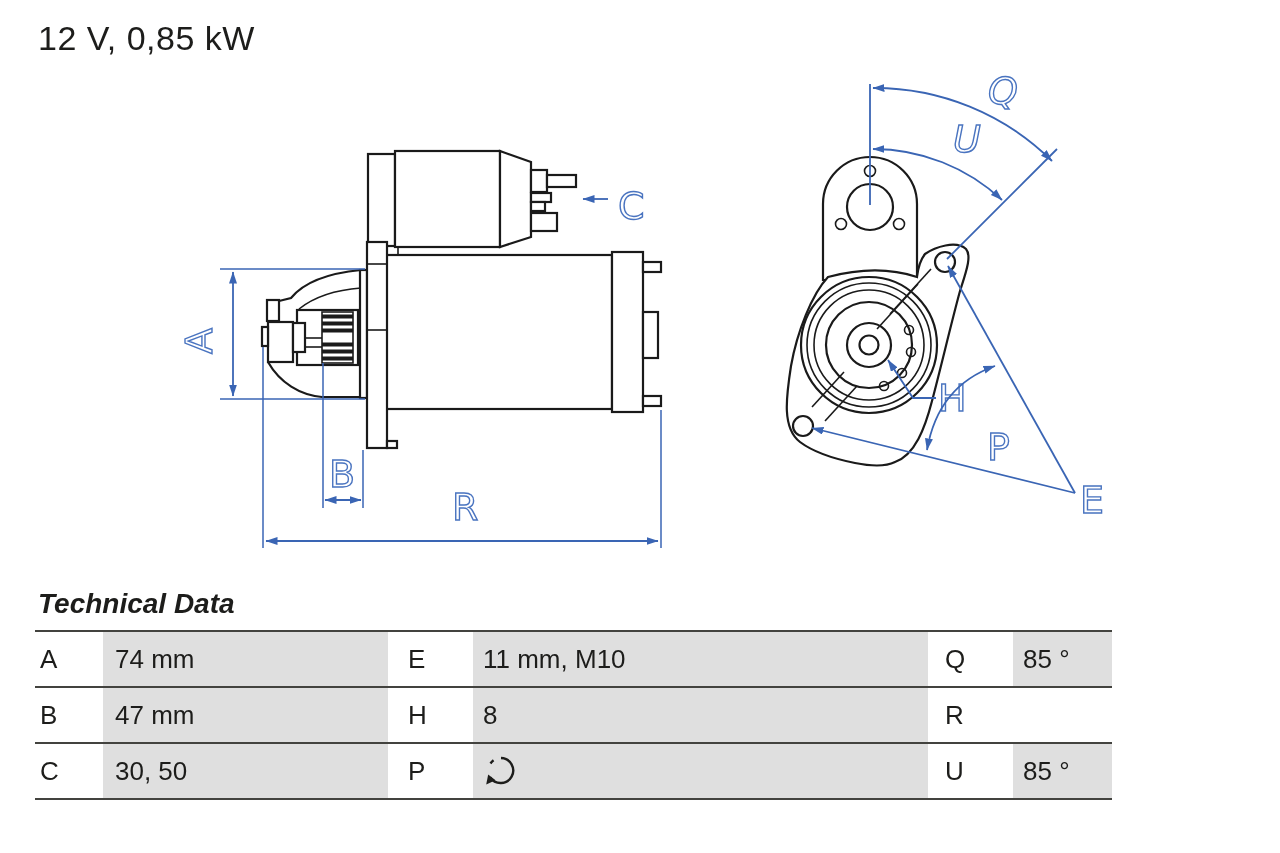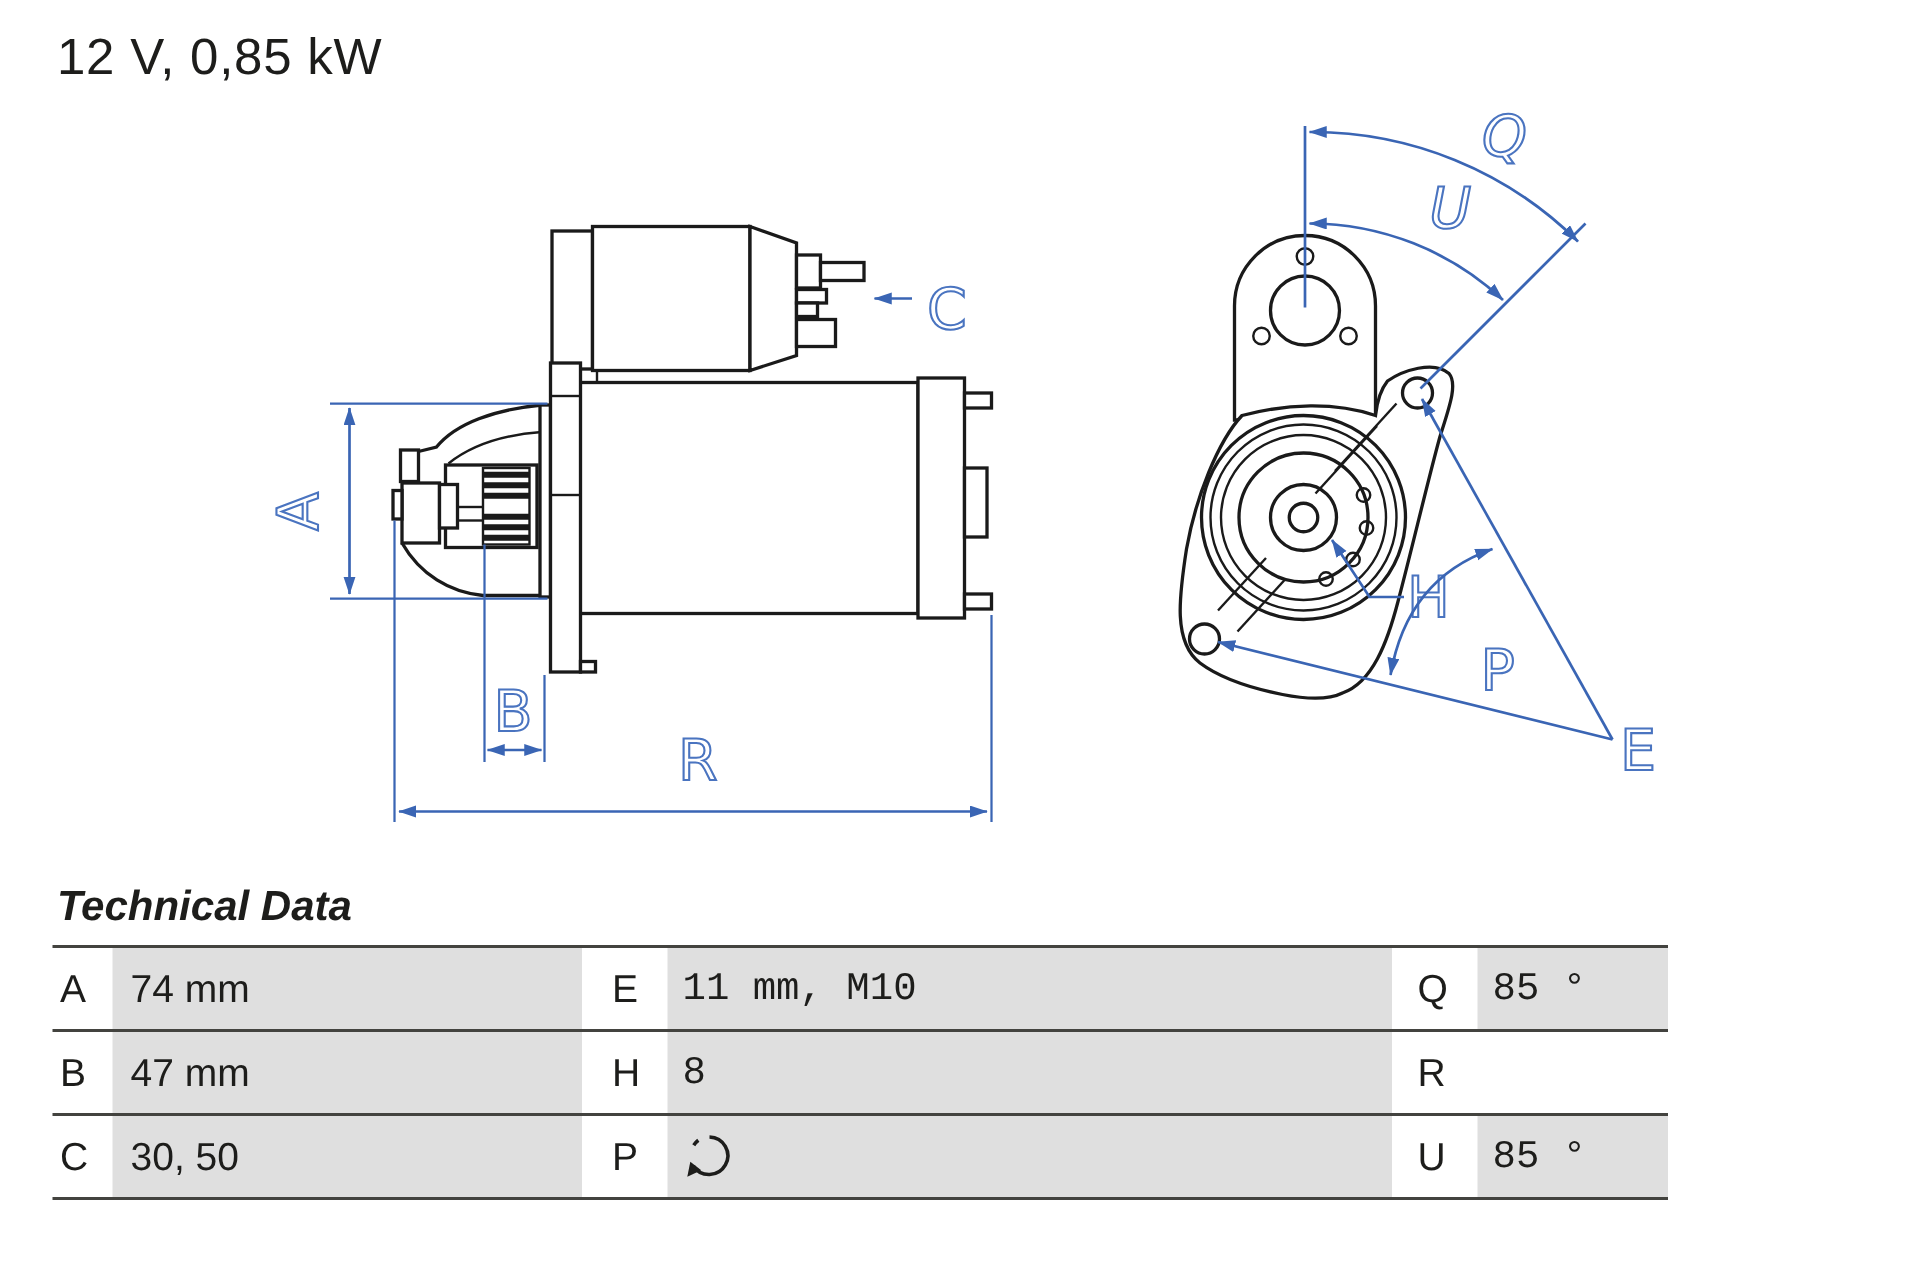"74 mm" .val { margin-left: none -> 28px }
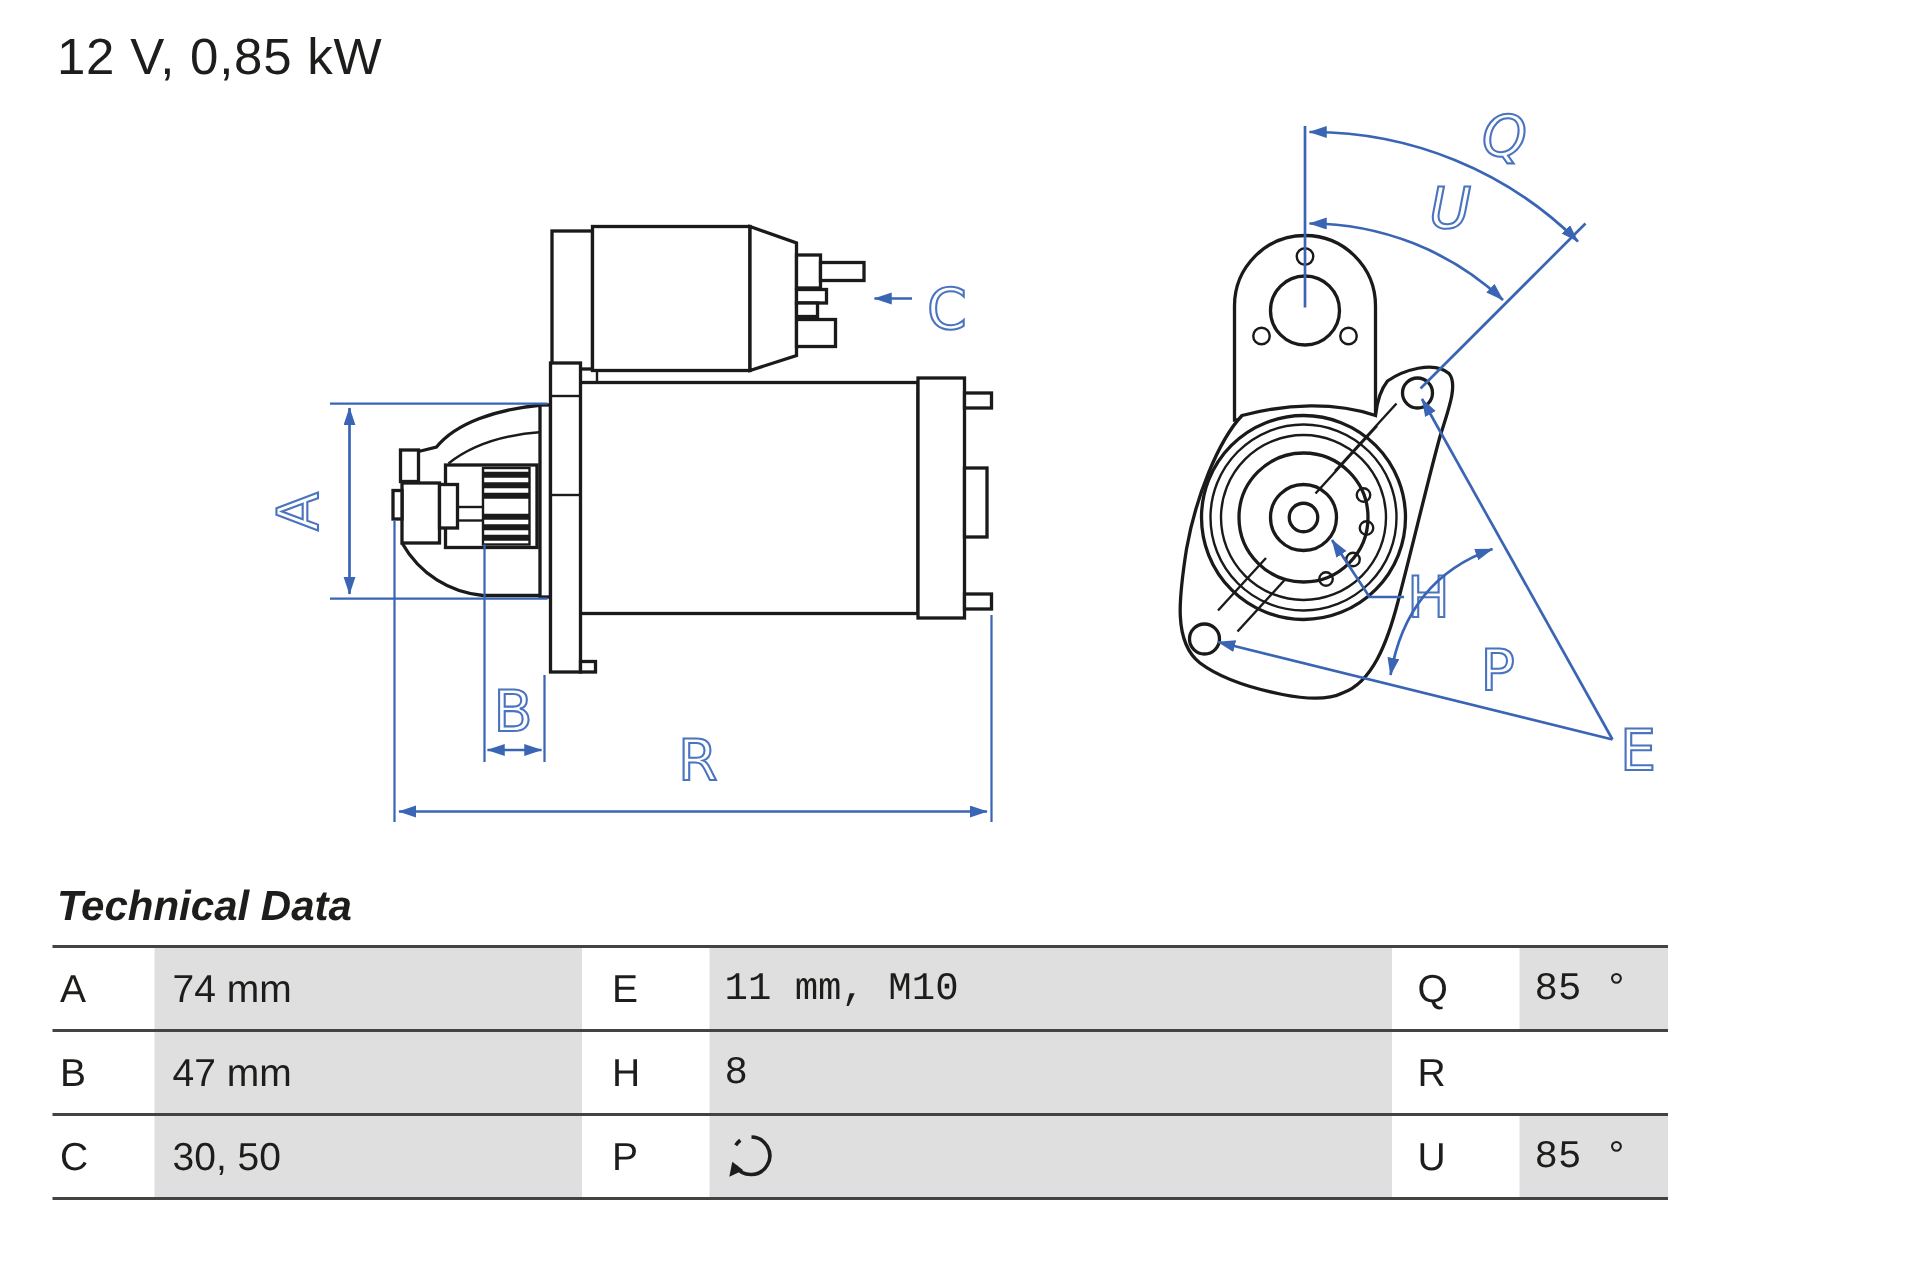"11 mm, M10" .val.v2,.val.v3 { font-family: Liberation Mono, monospace -> none }
